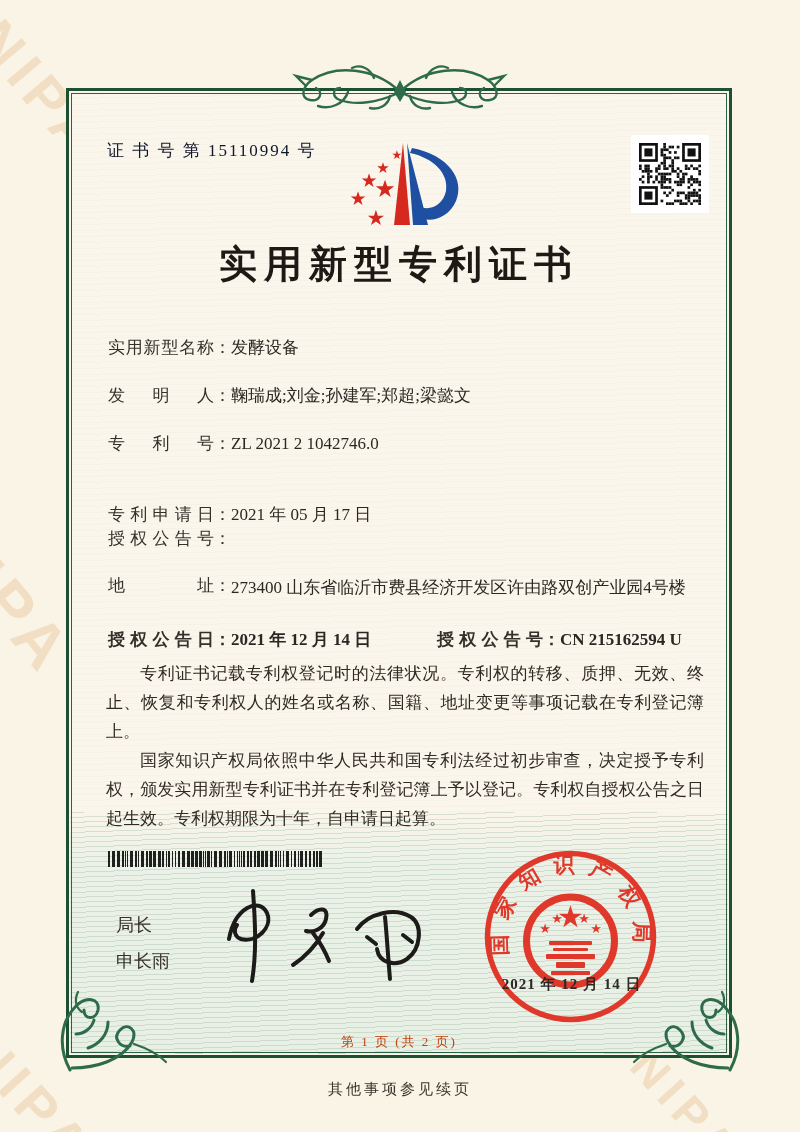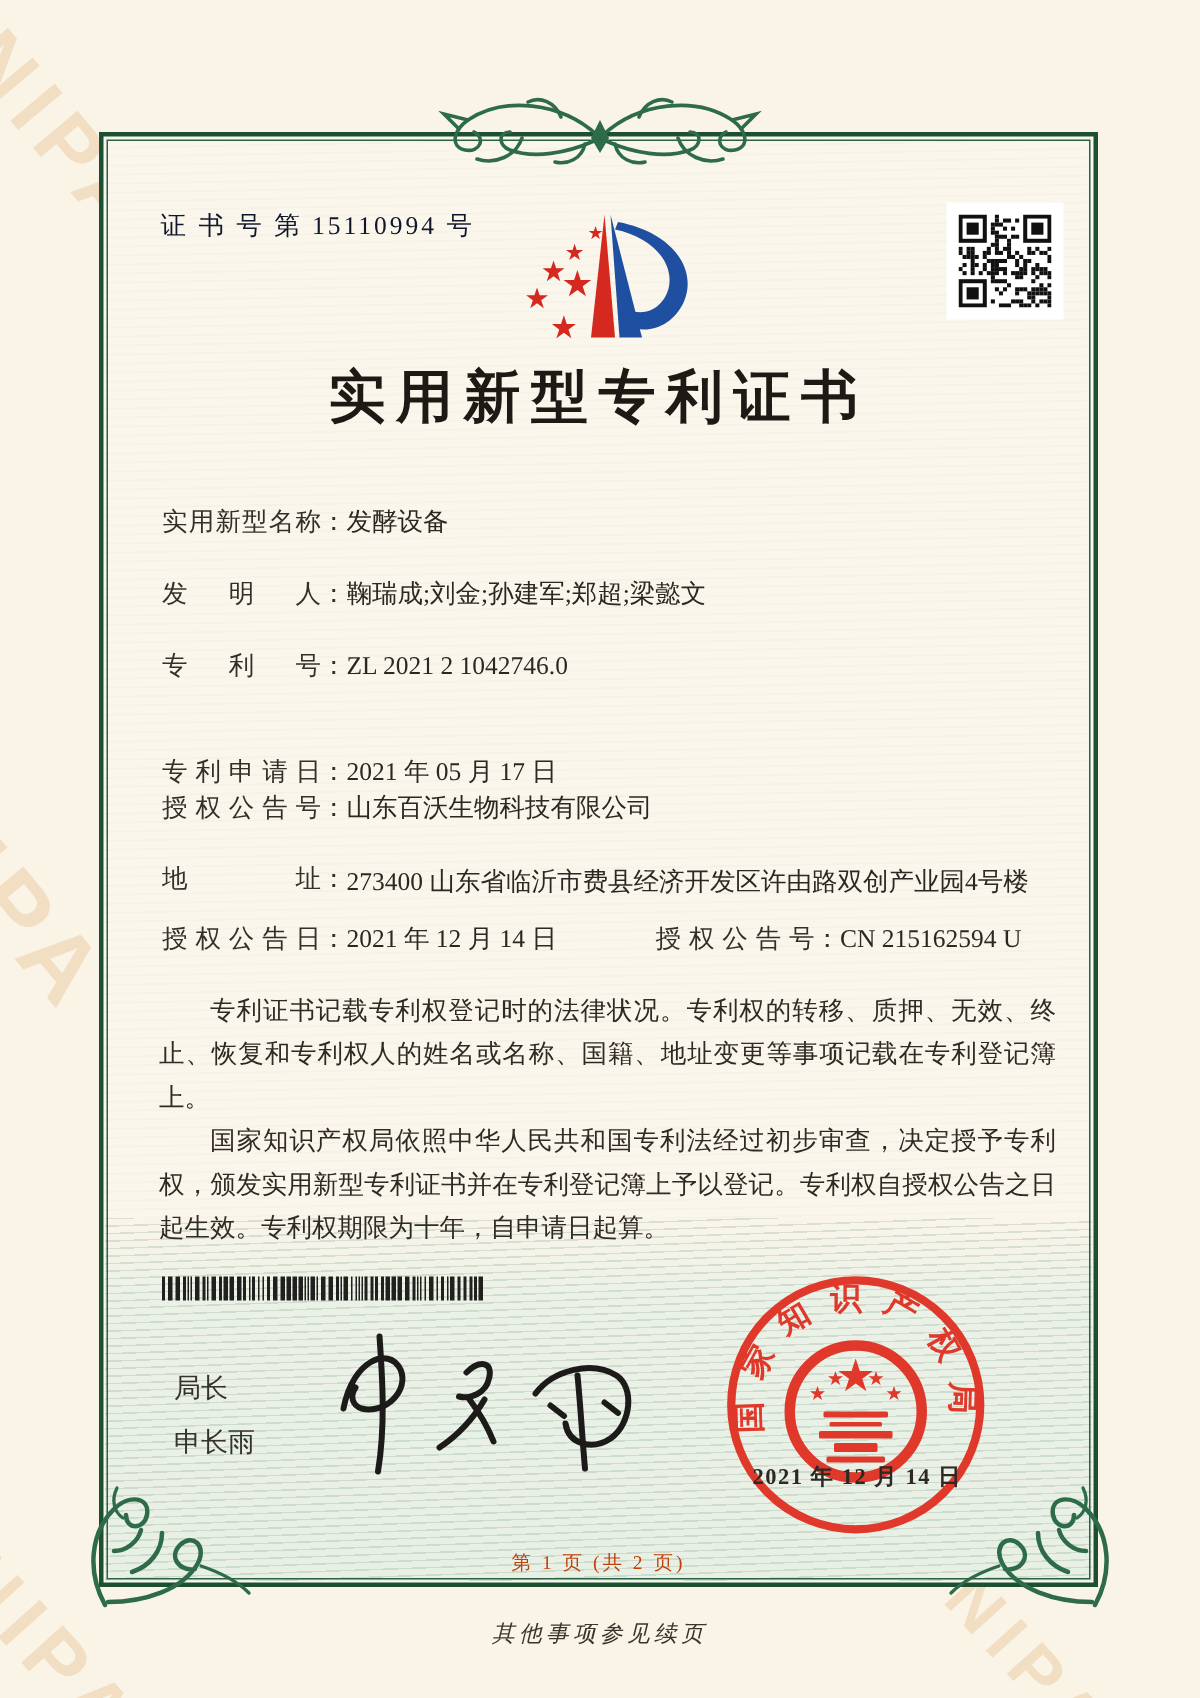"山东百沃生物科技有限公司" span.fvalue { html: <span>山东百沃生物科技有限公司</span> -> none }
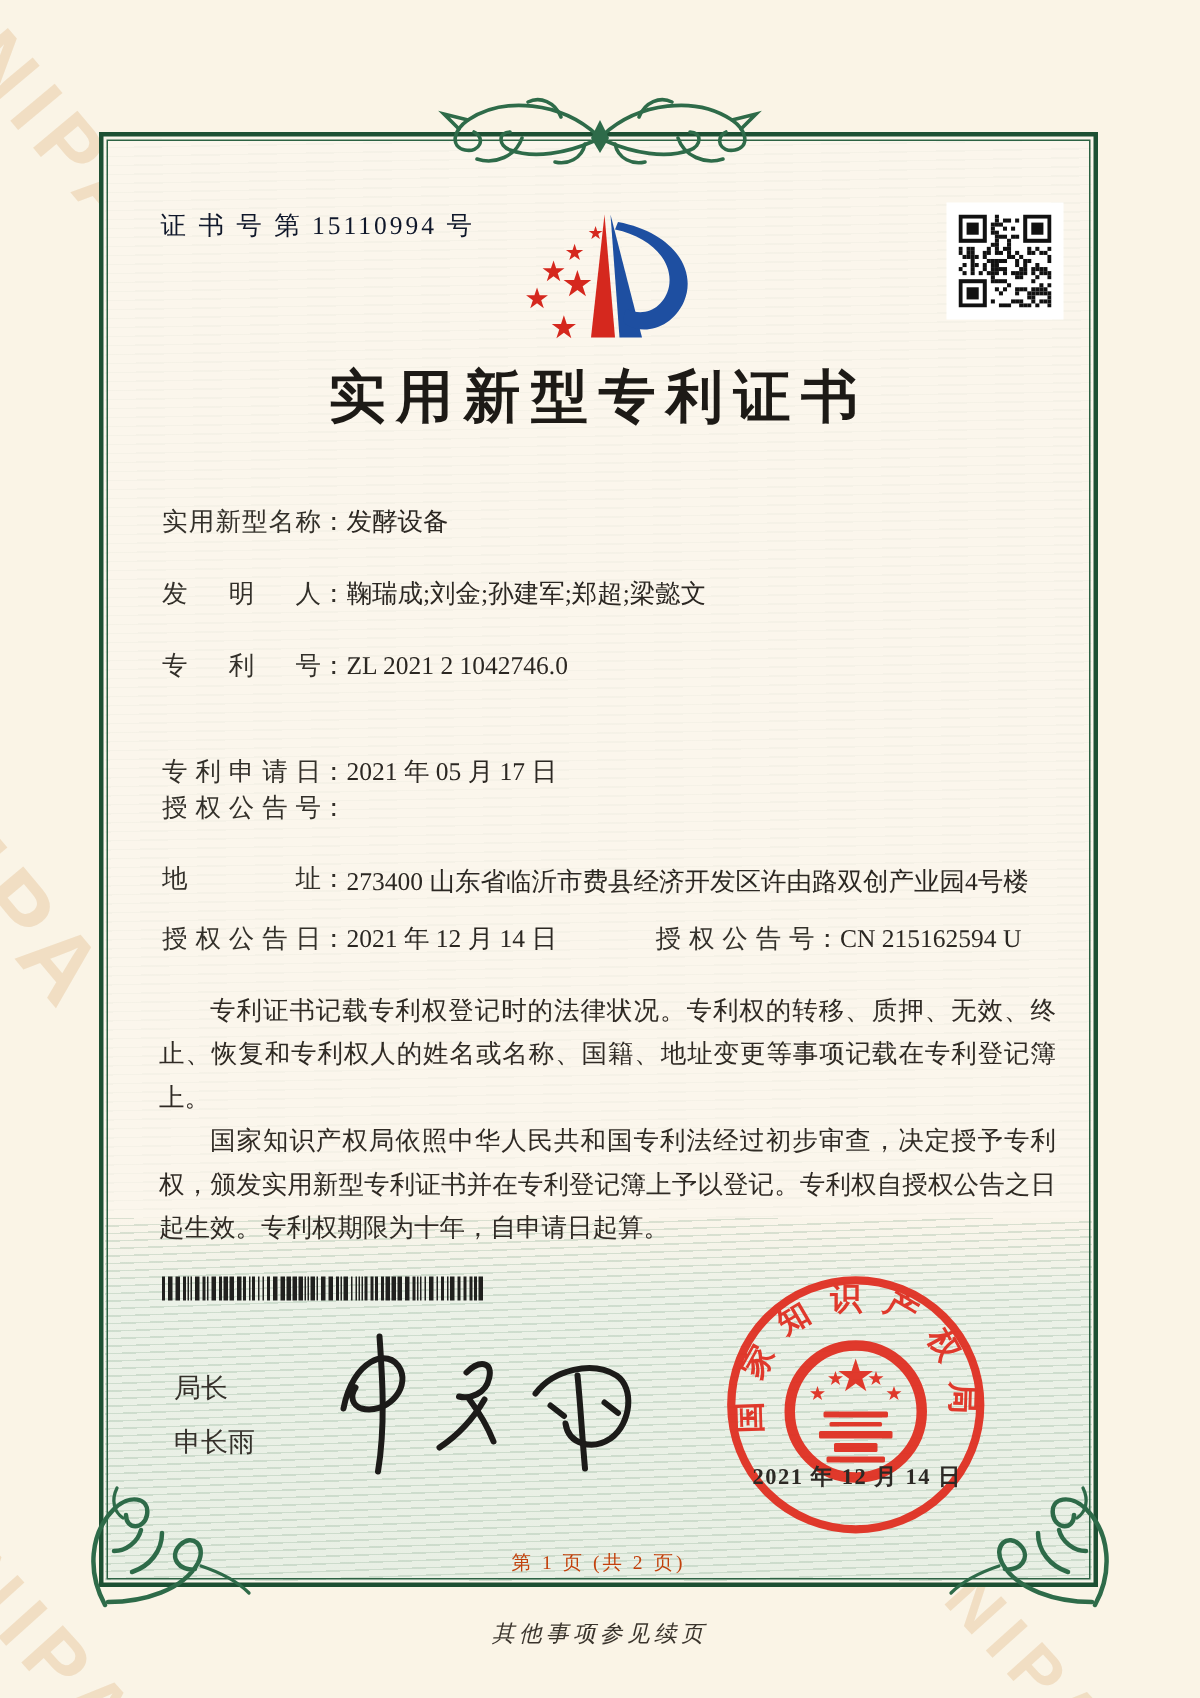"授权公告日" div.frow { font-weight: none -> bold; top: 278px -> 292px }
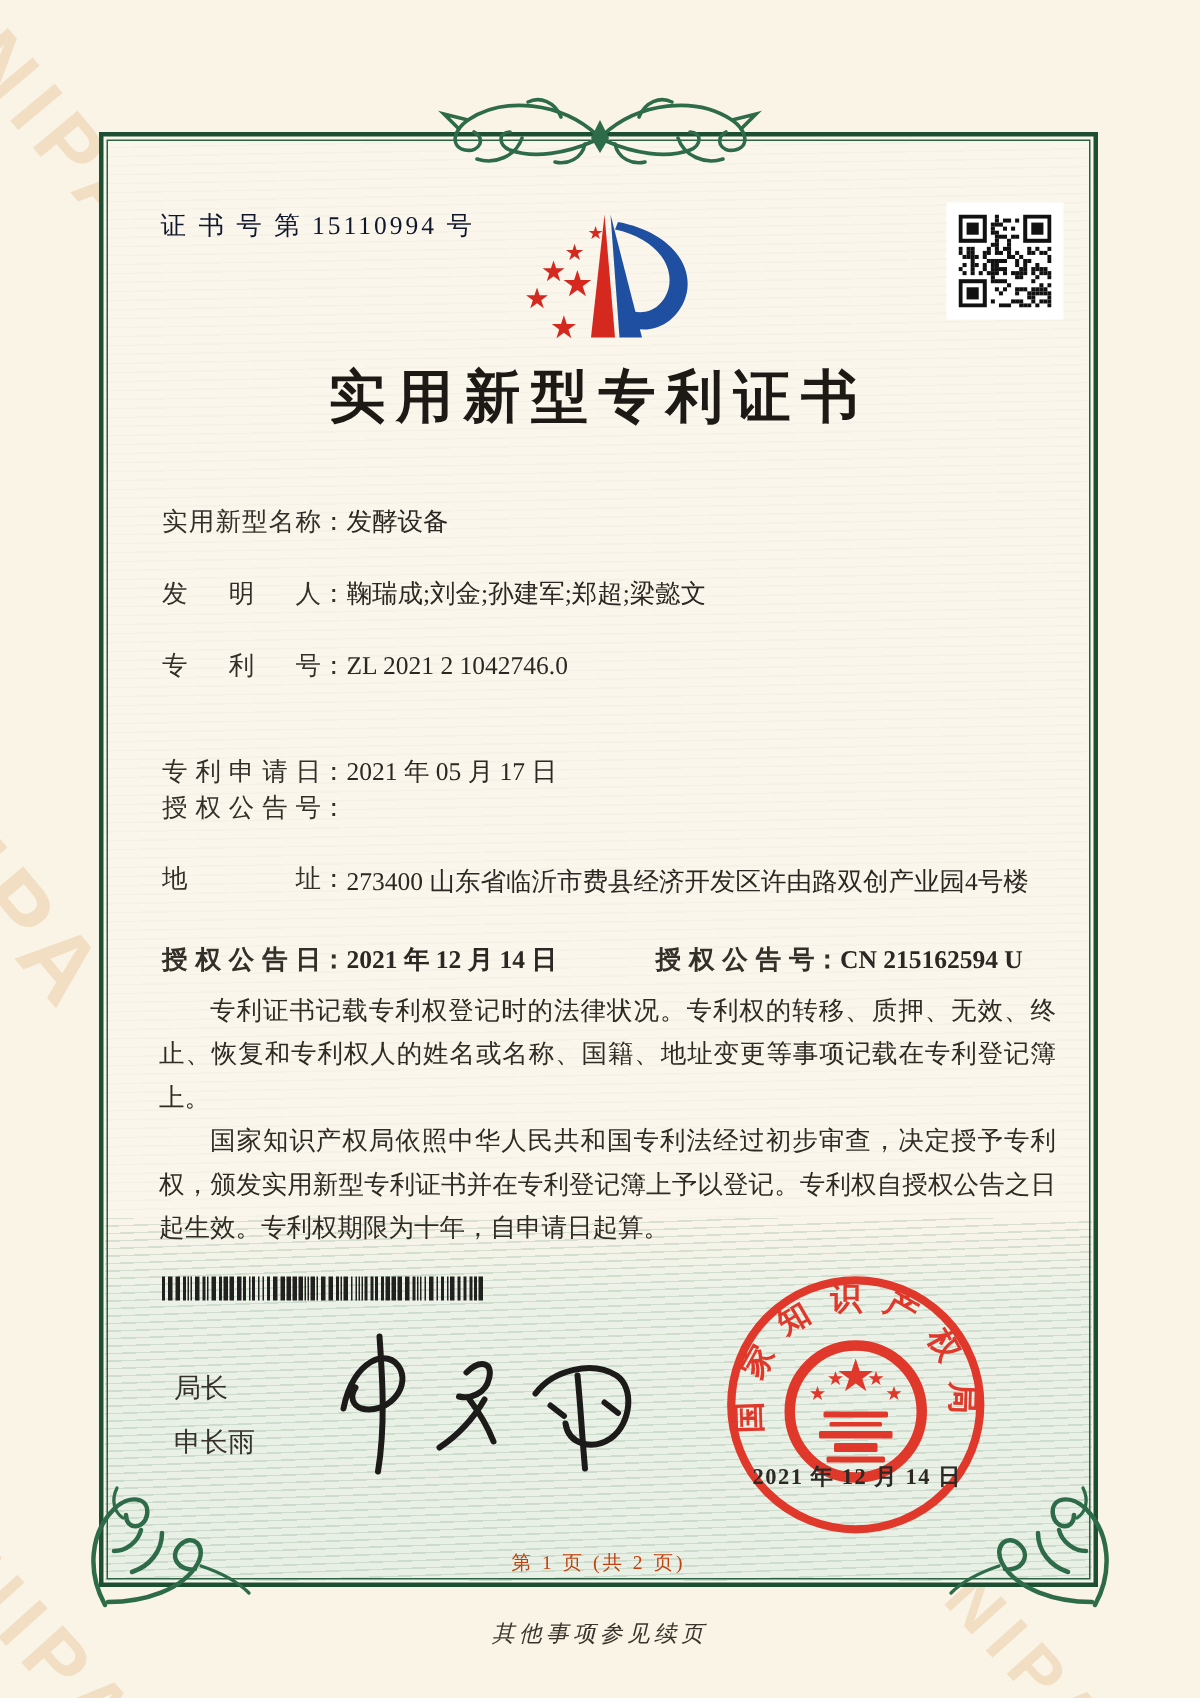"其他事项参见续页" .footer-note { font-style: italic -> none }
